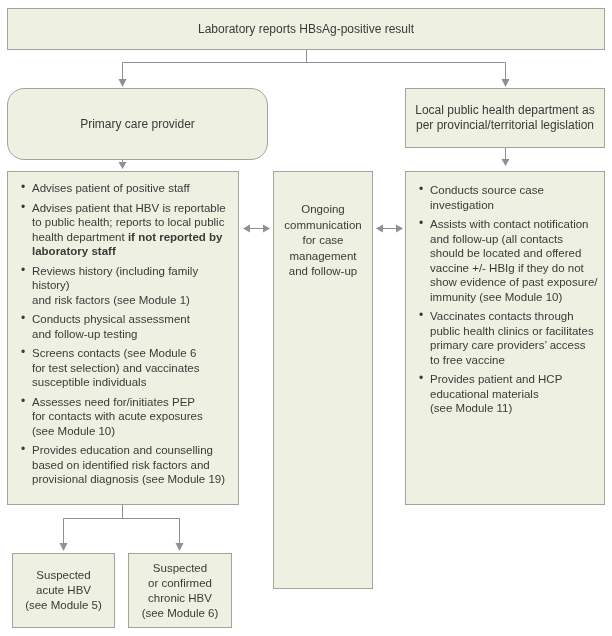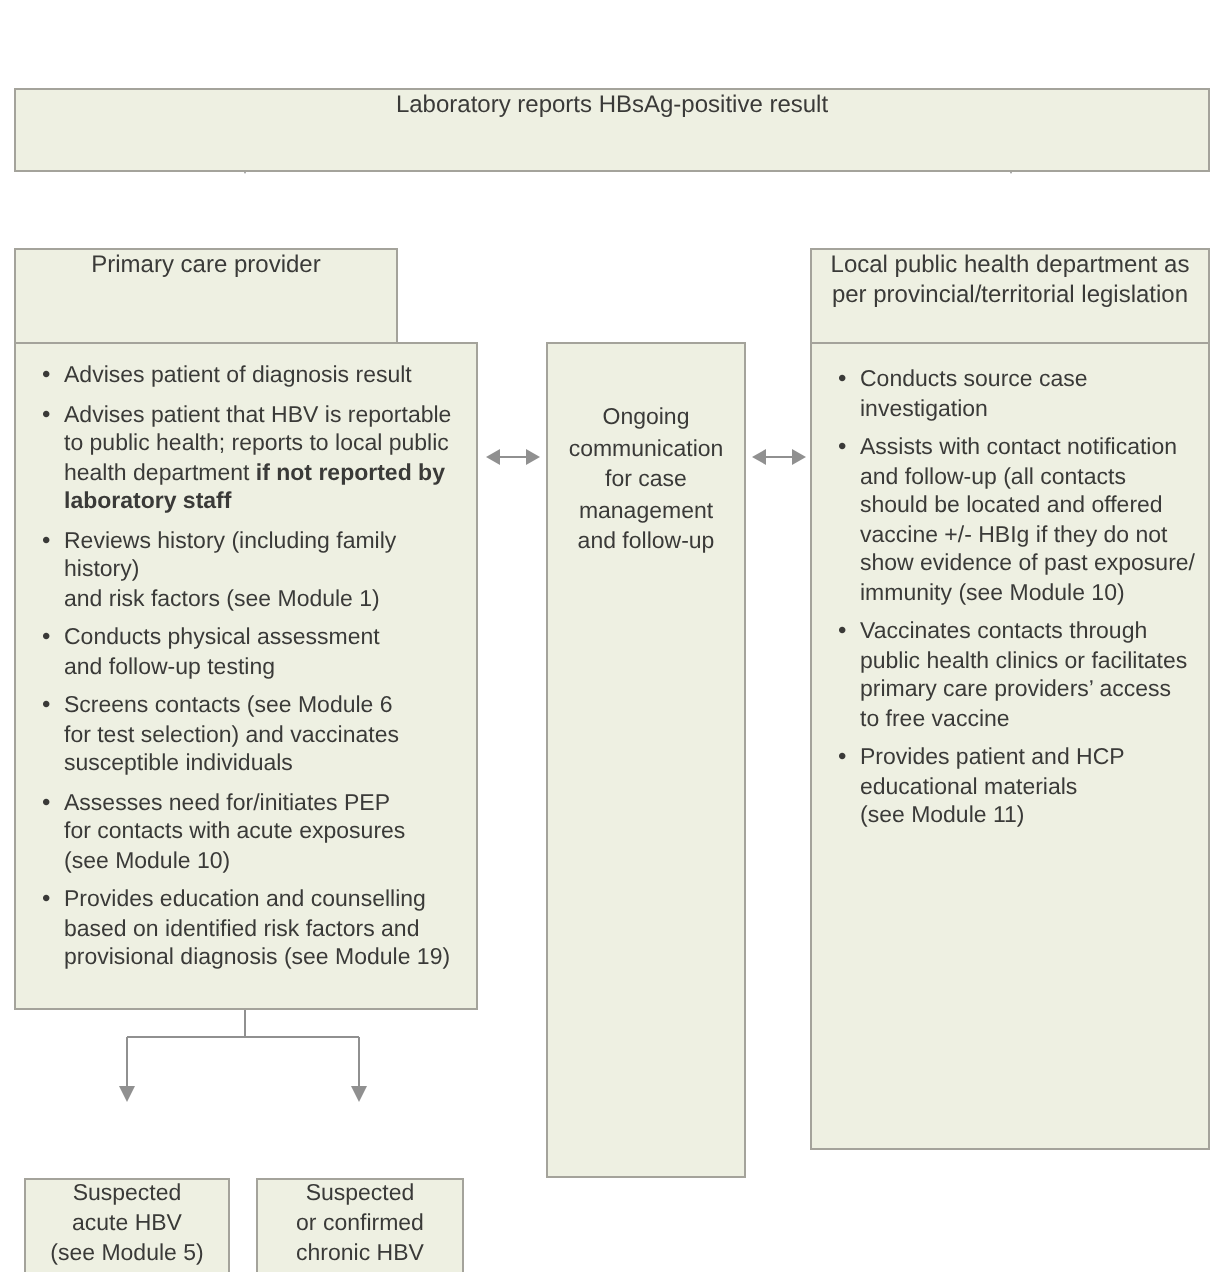"Laboratory reports HBsAg-positive result" .box.centered { align-items: flex-start -> center; margin-top: 36px -> none }
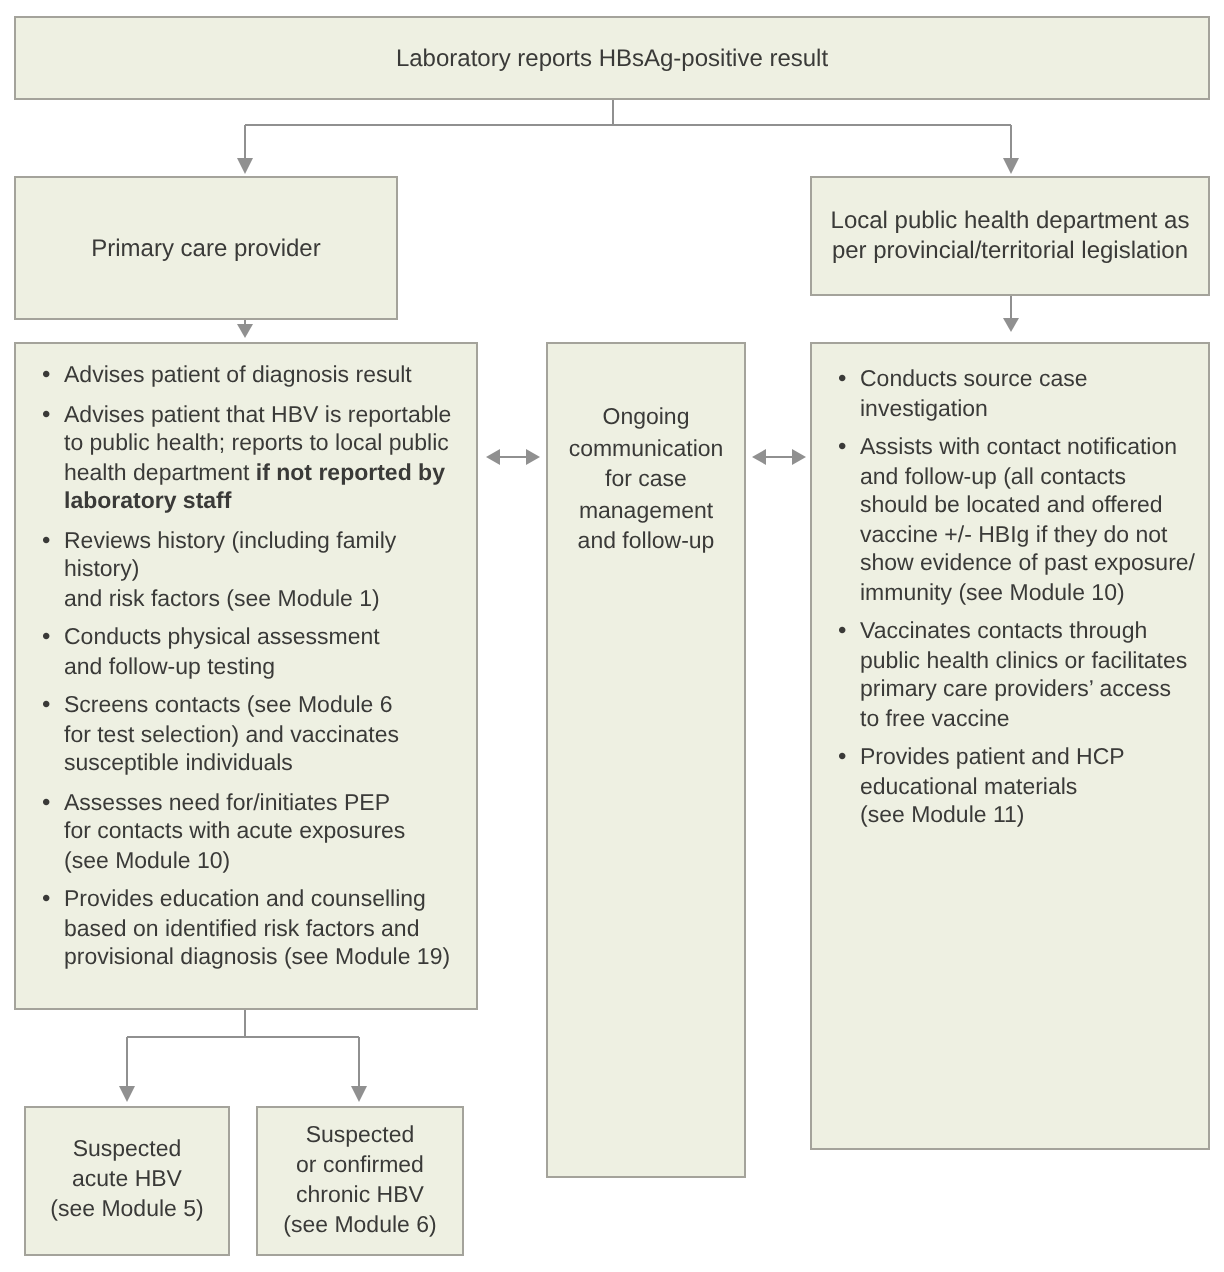"Primary care provider" div.box { border-radius: none -> 17px; width: 192px -> 261px }
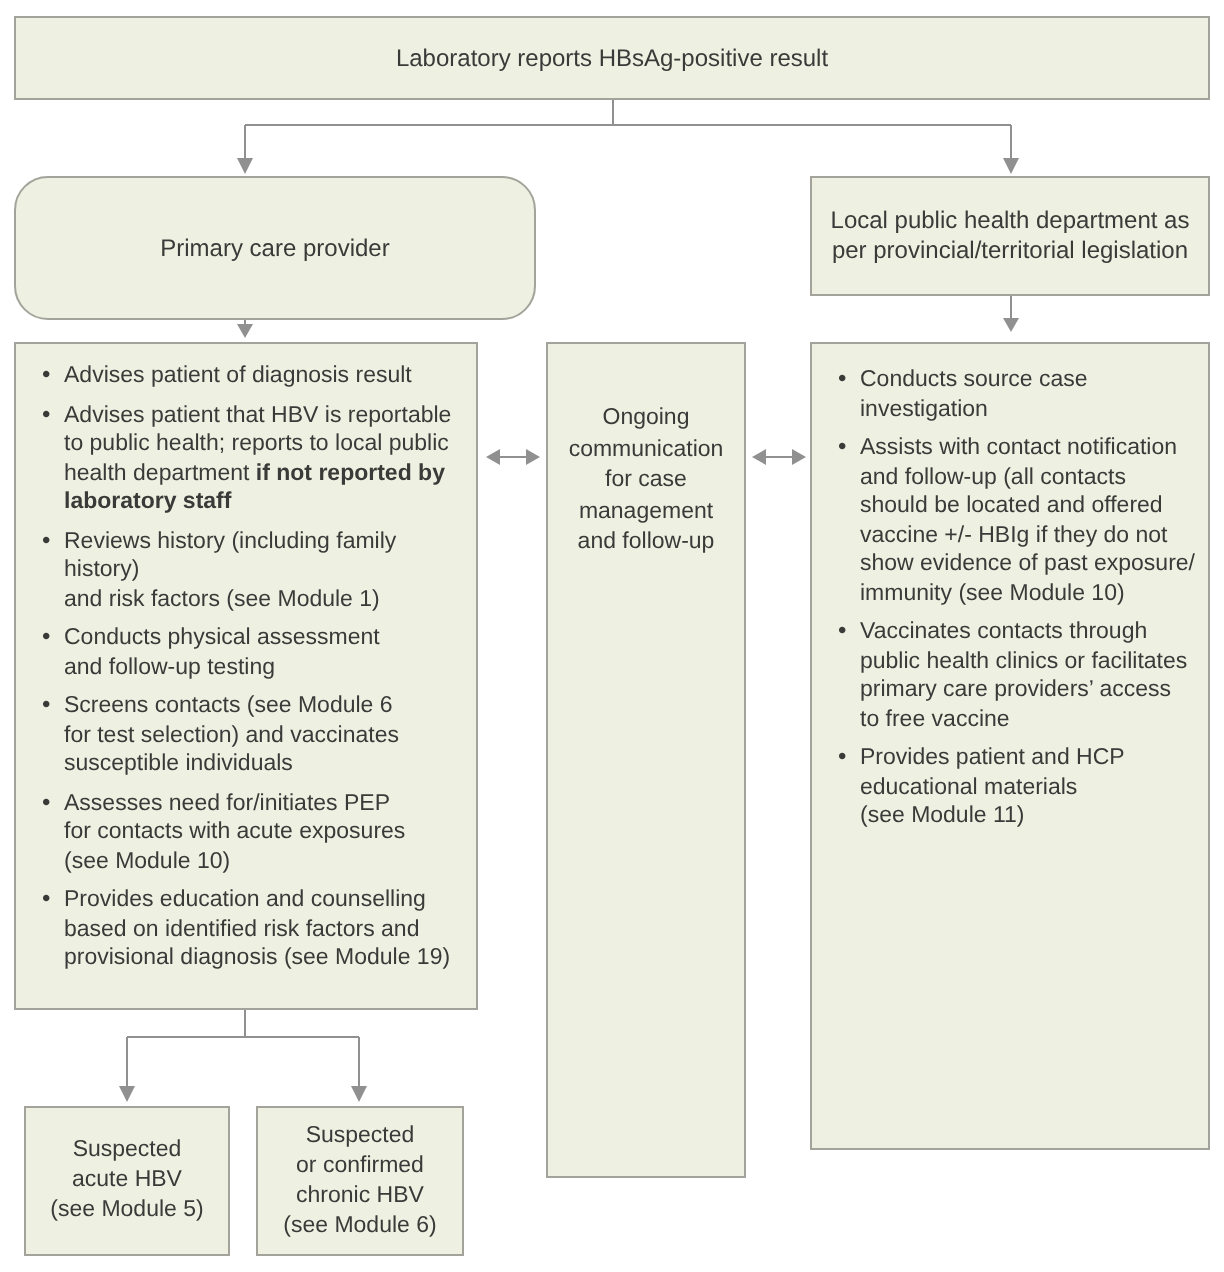"Advises patient of diagnosis result" li { text: diagnosis result -> positive staff }
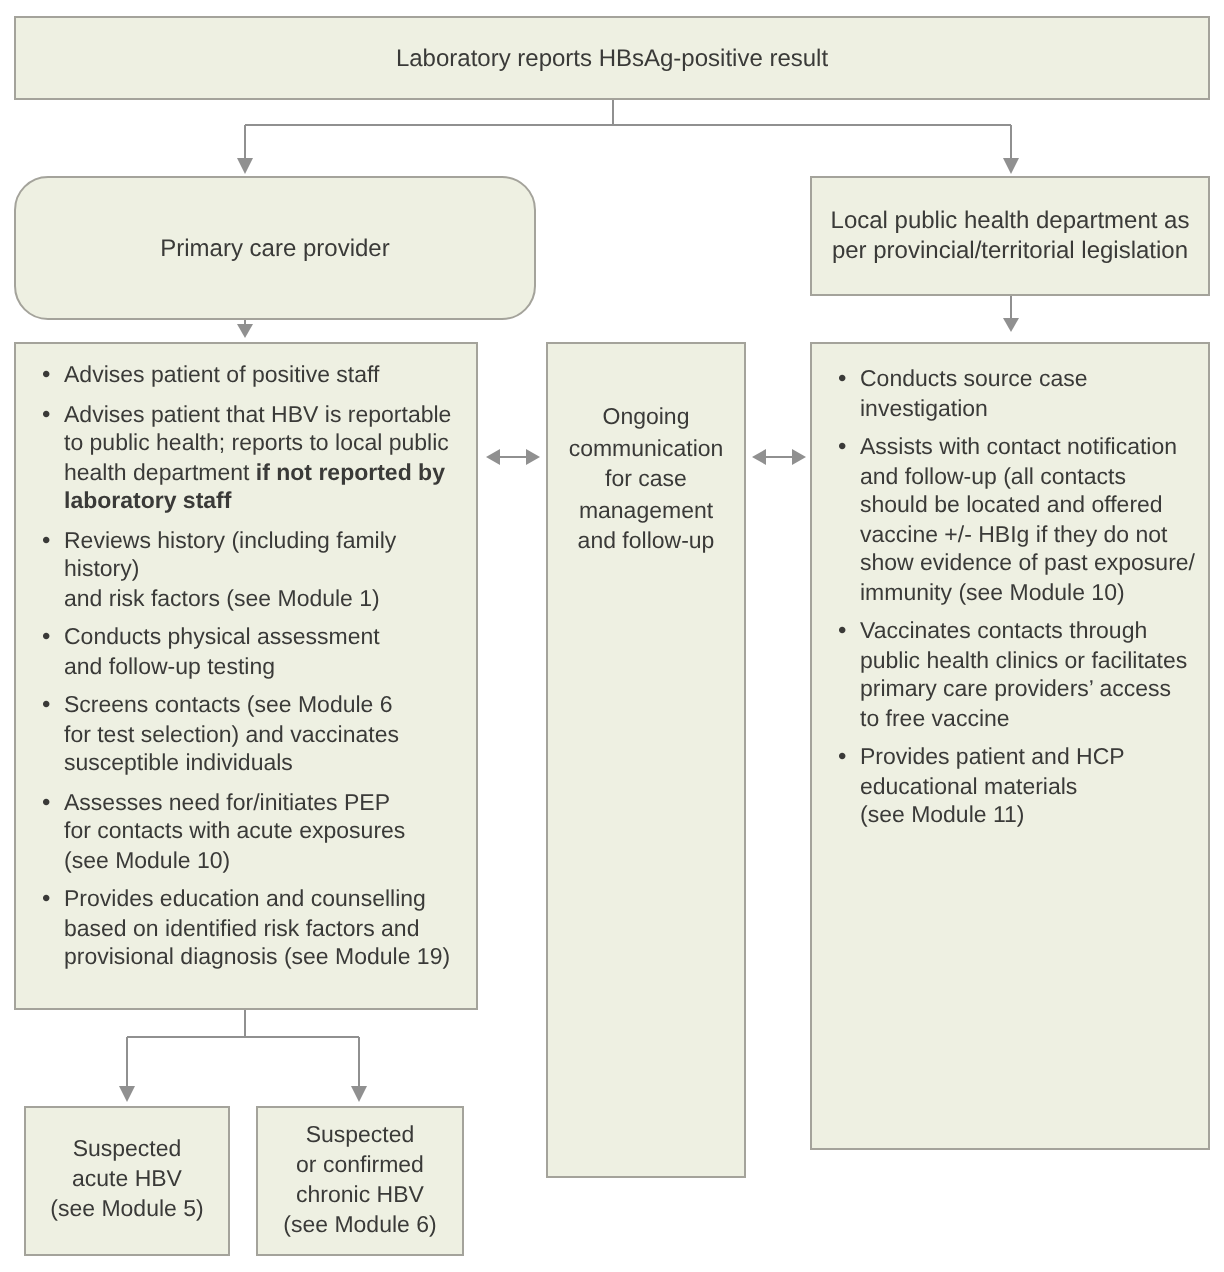"Conducts source case" div.box { height: 404px -> 334px }
